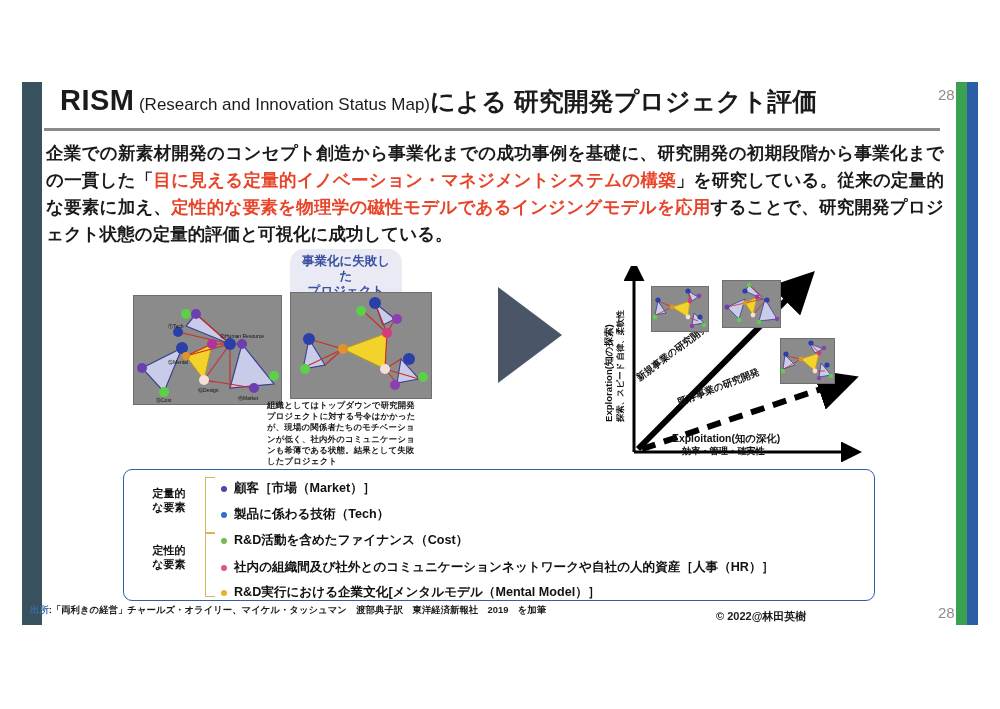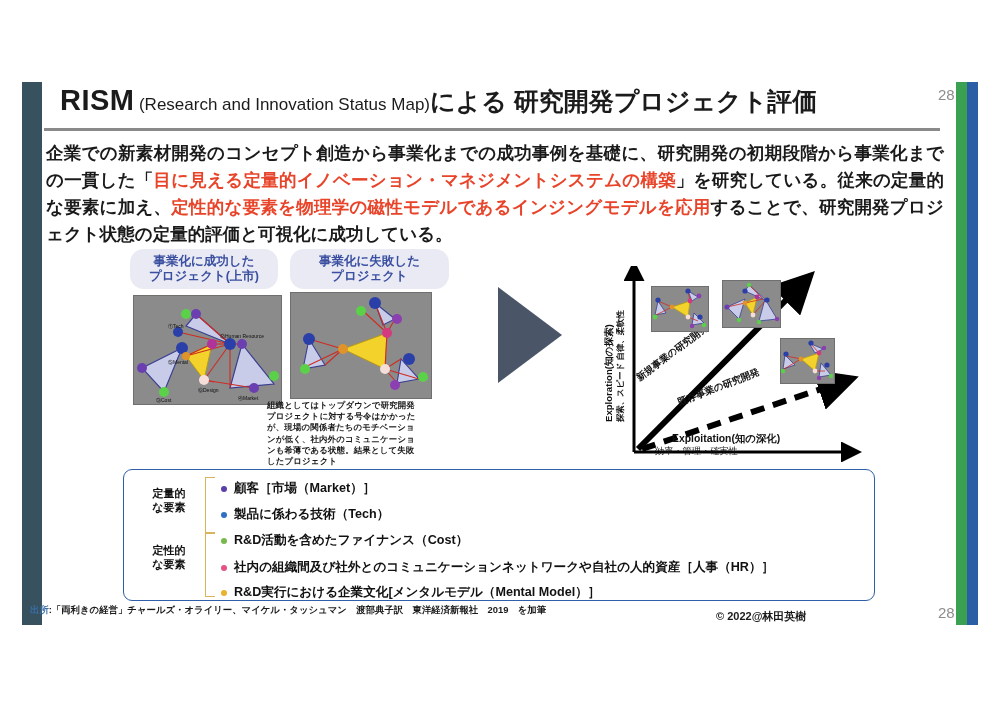"事業化に成功した" div.fig-label { html: <div> <span>事業化に成功した</span><br> <span>プロジェクト(上市)</span> </div> -> none }
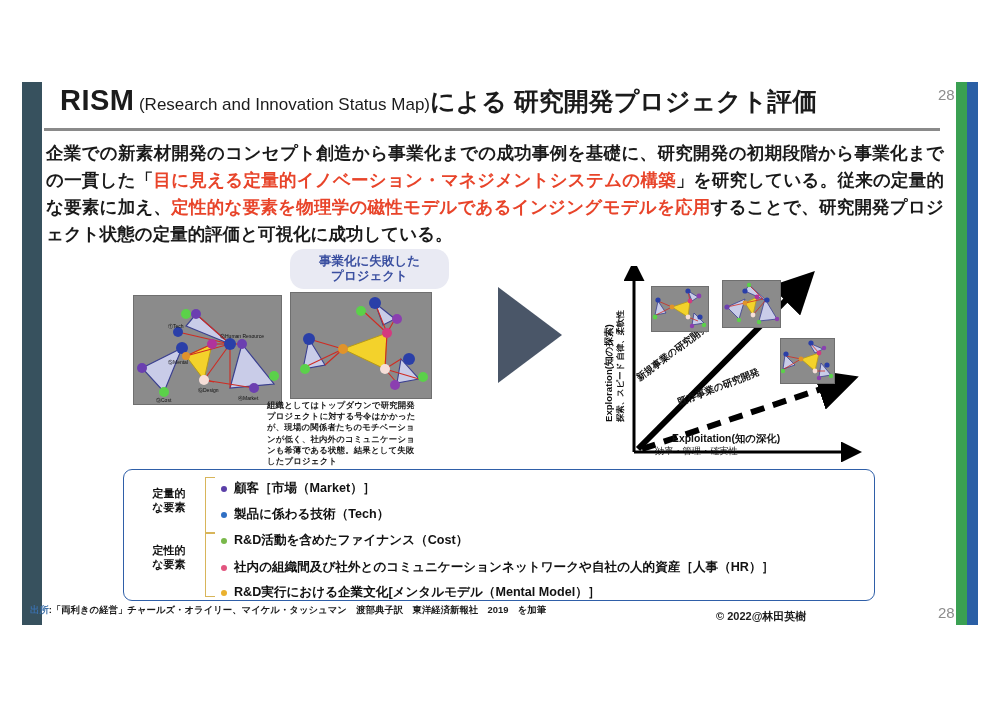"事業化に失敗した" .fig-label.b { width: 159px -> 112px }
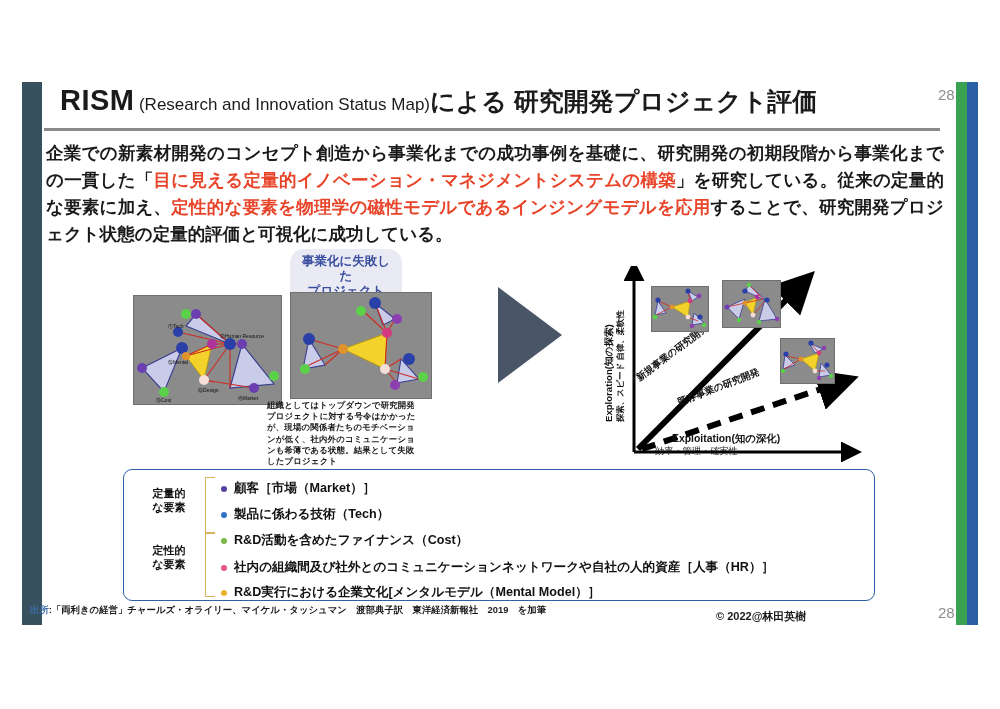"効率・管理・確実性" .xlab .l2 { font-weight: normal -> bold; margin-left: none -> 27px }
